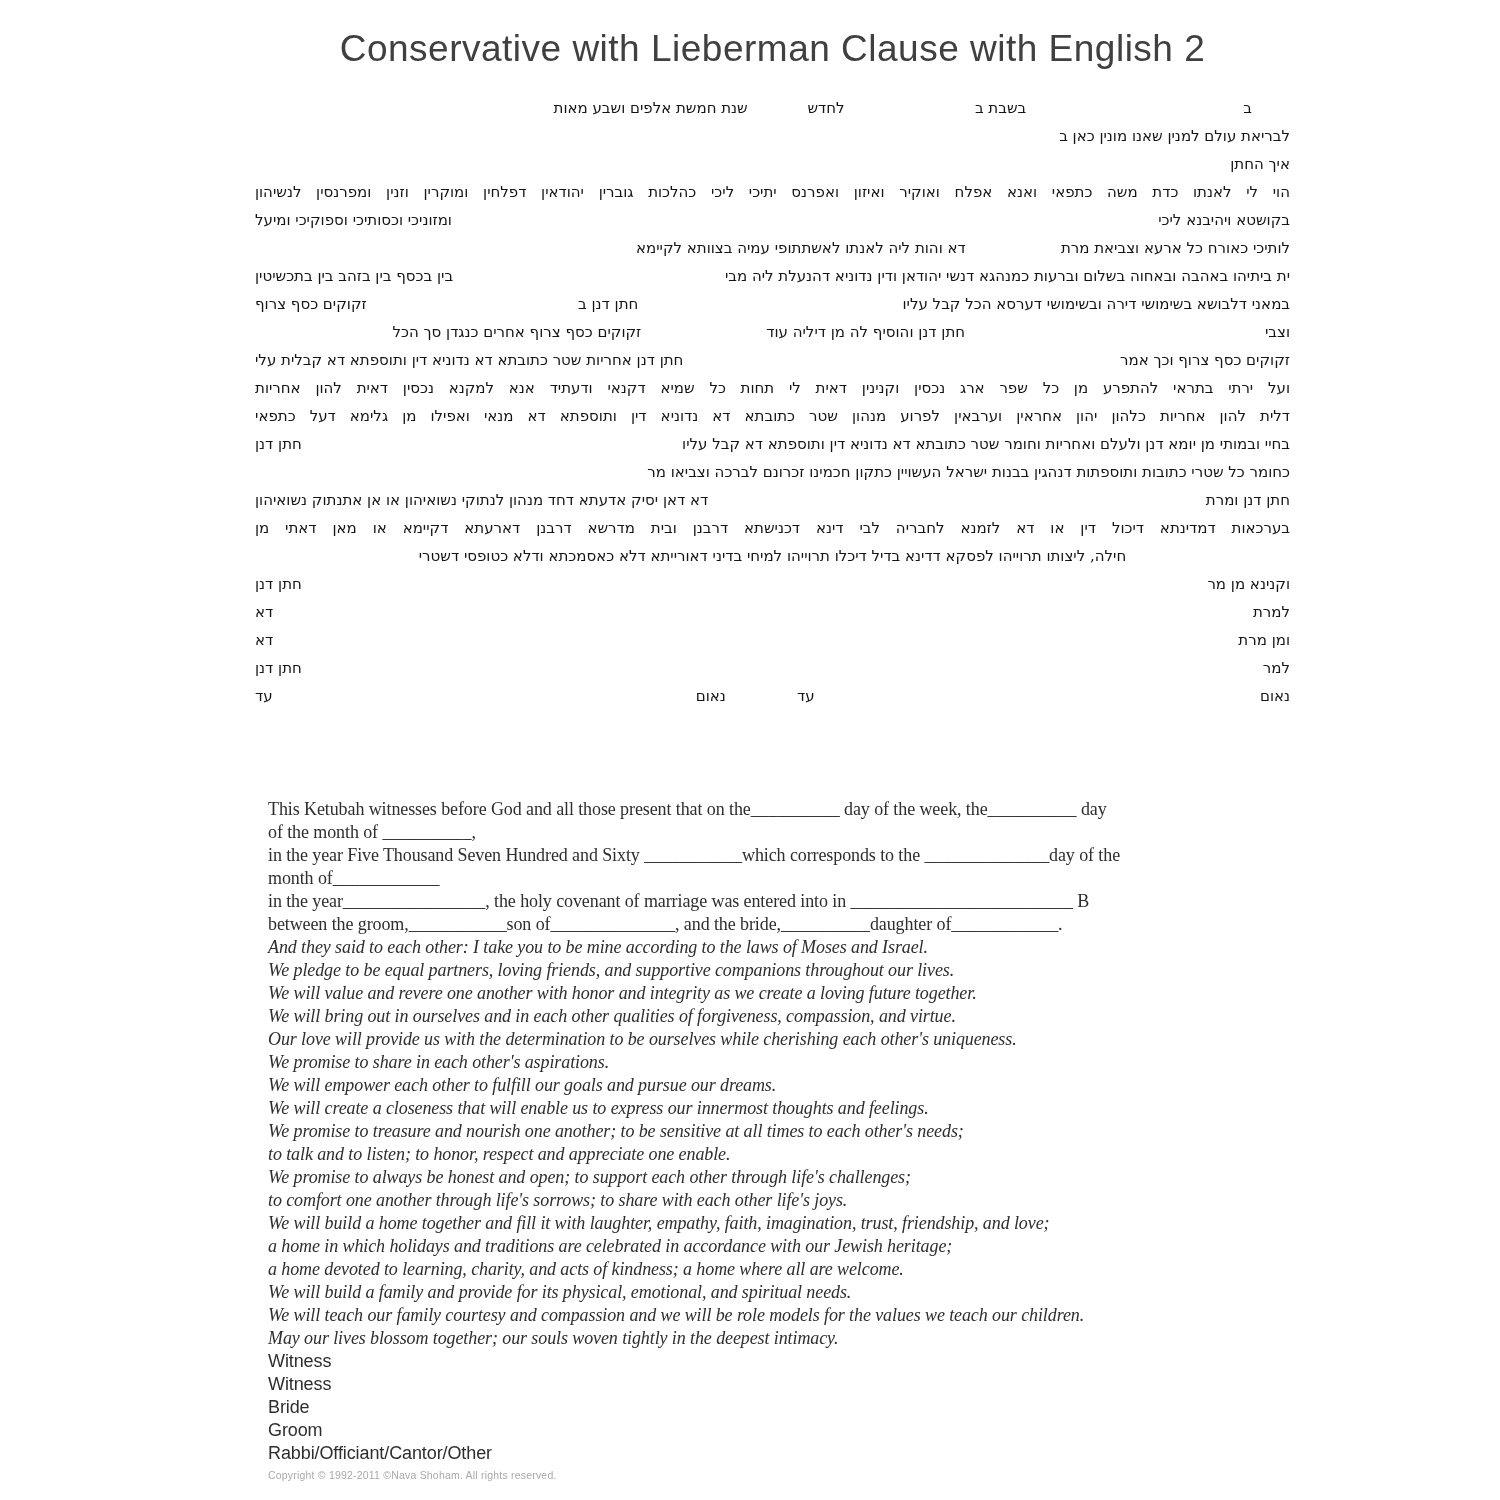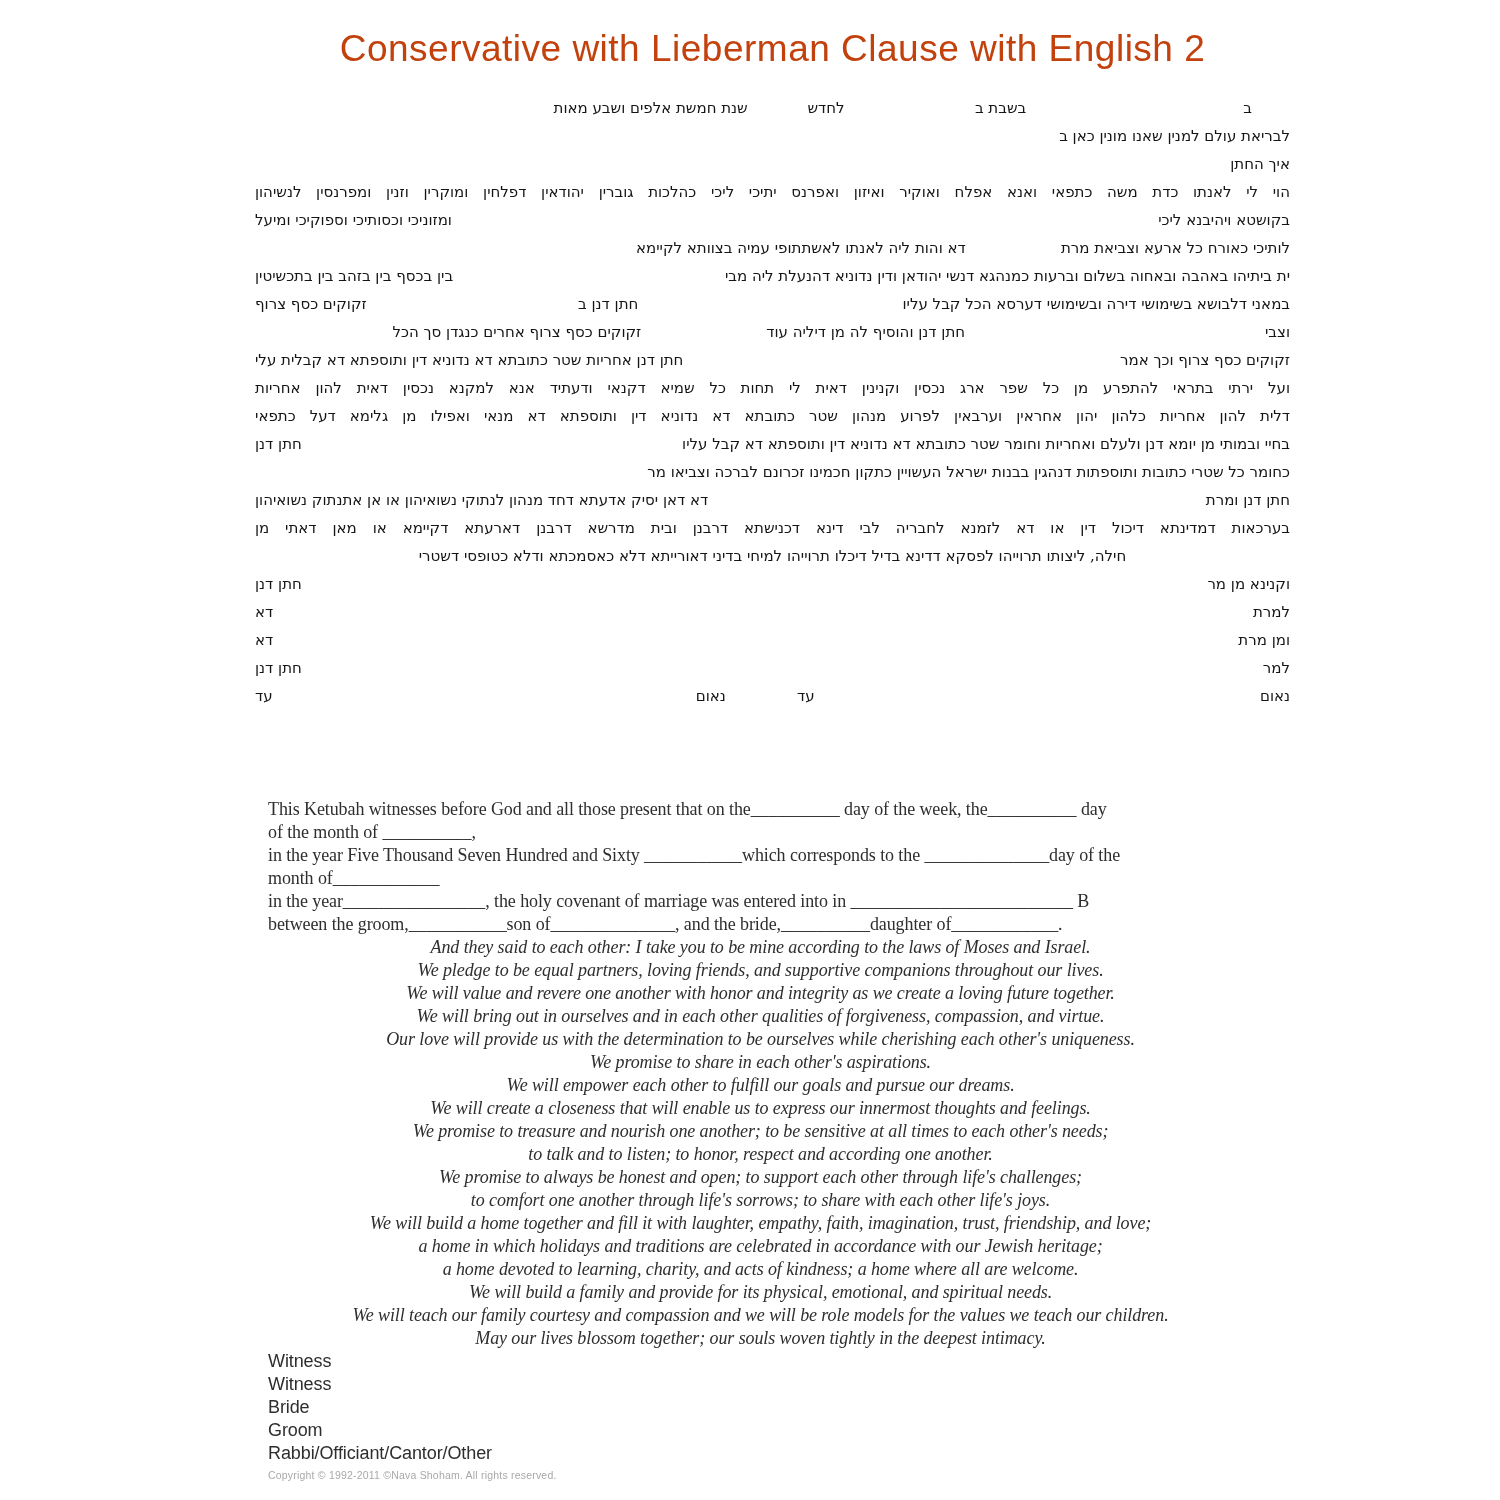"Conservative with Lieberman Clause with" #title { color: #c2410c -> #404040 }
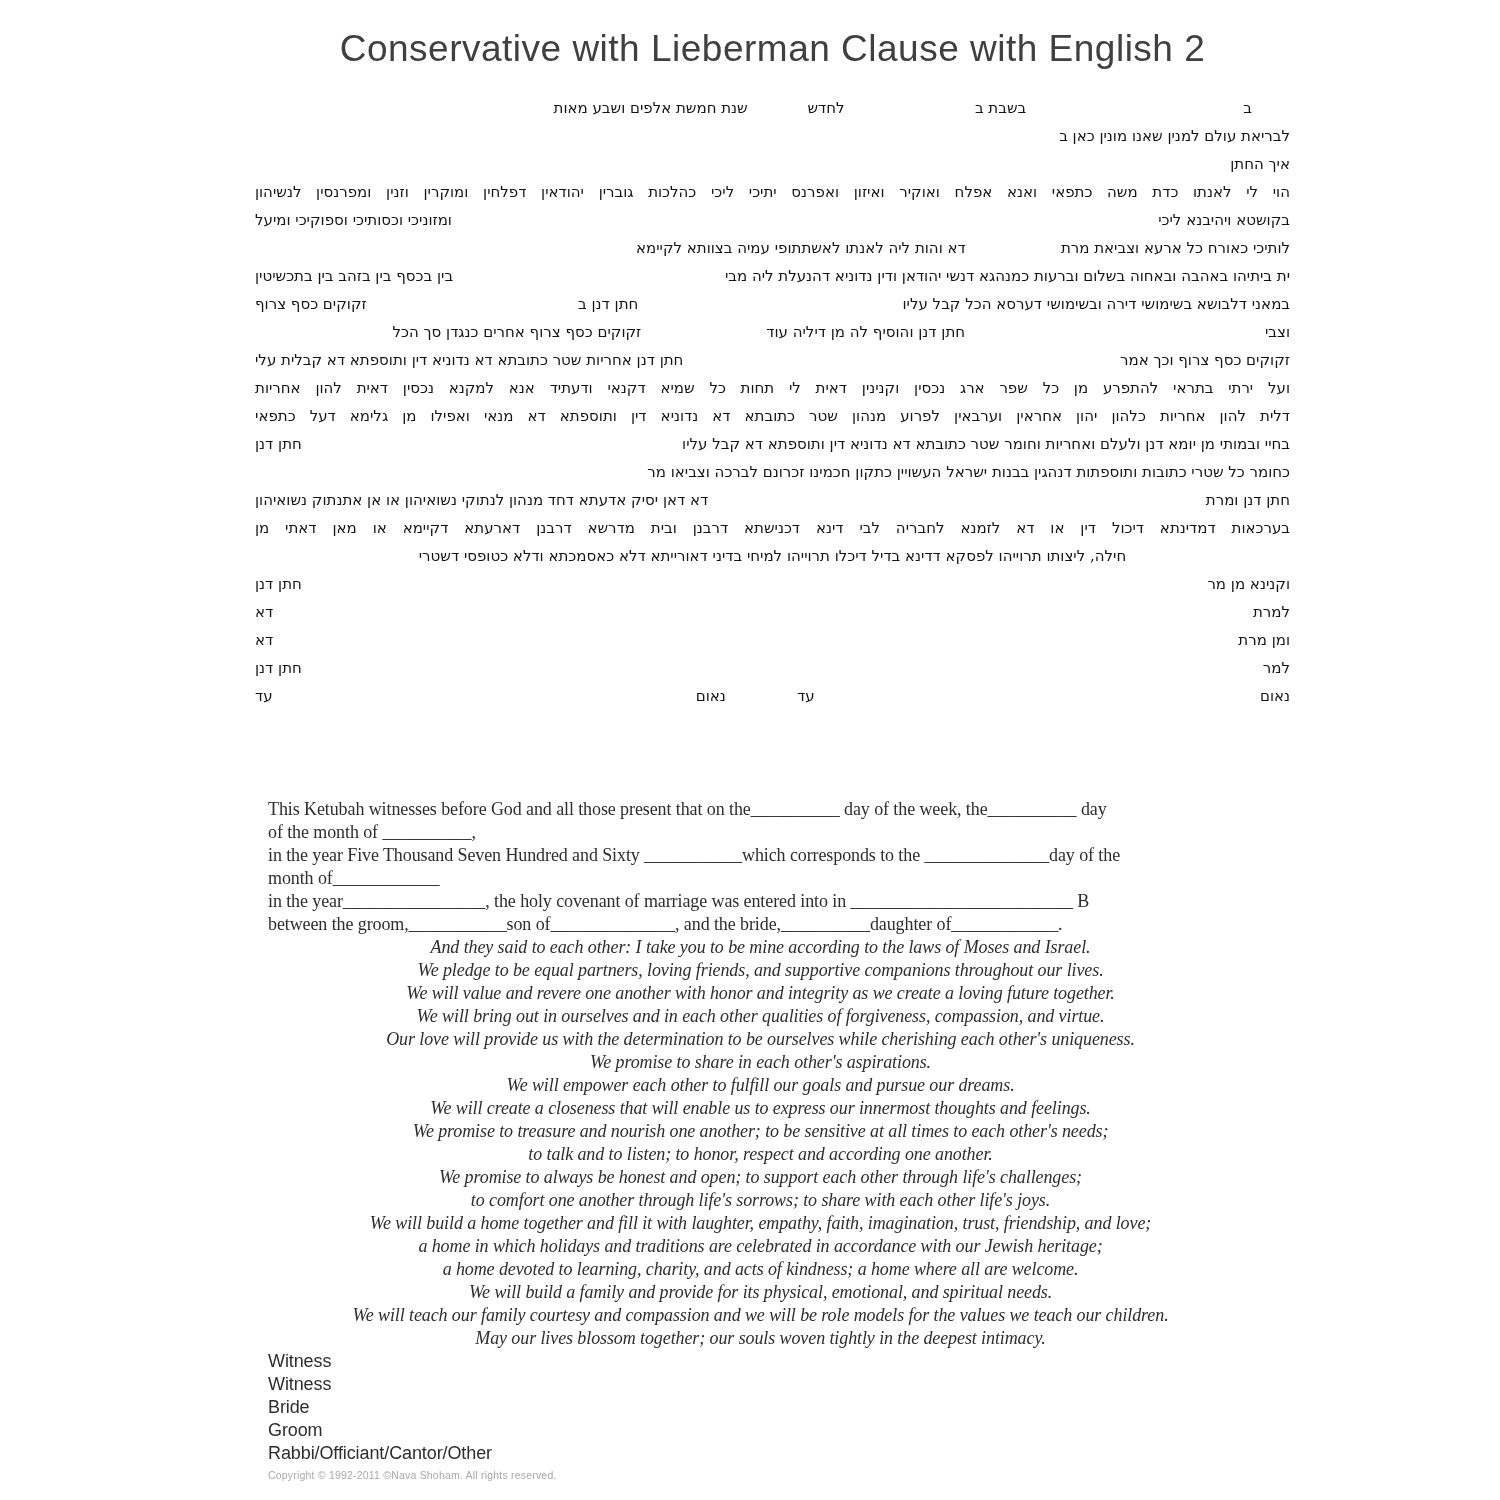"And they said to each" .eline.vow { text-align: center -> none }
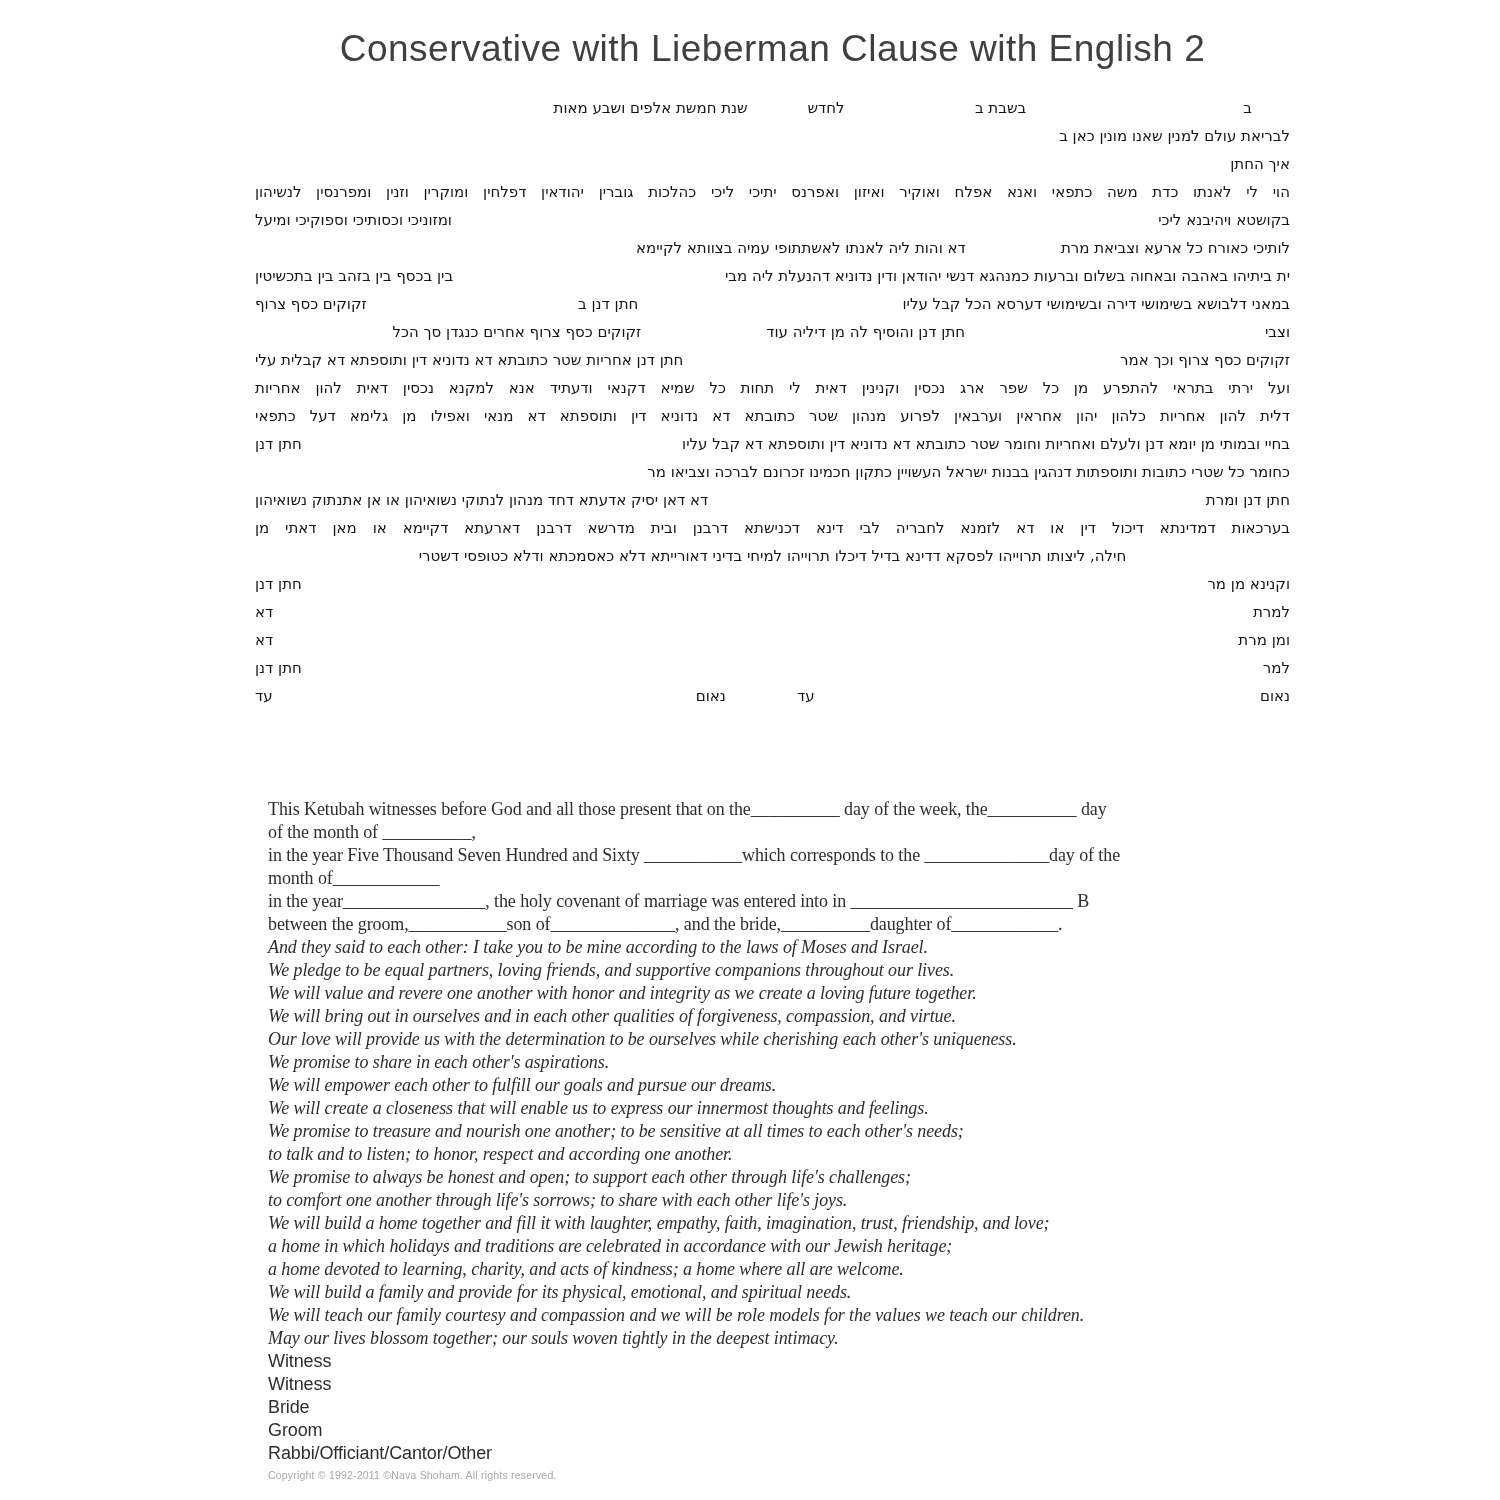"to talk and to listen;" div.eline { text: according one another -> appreciate one enable }
